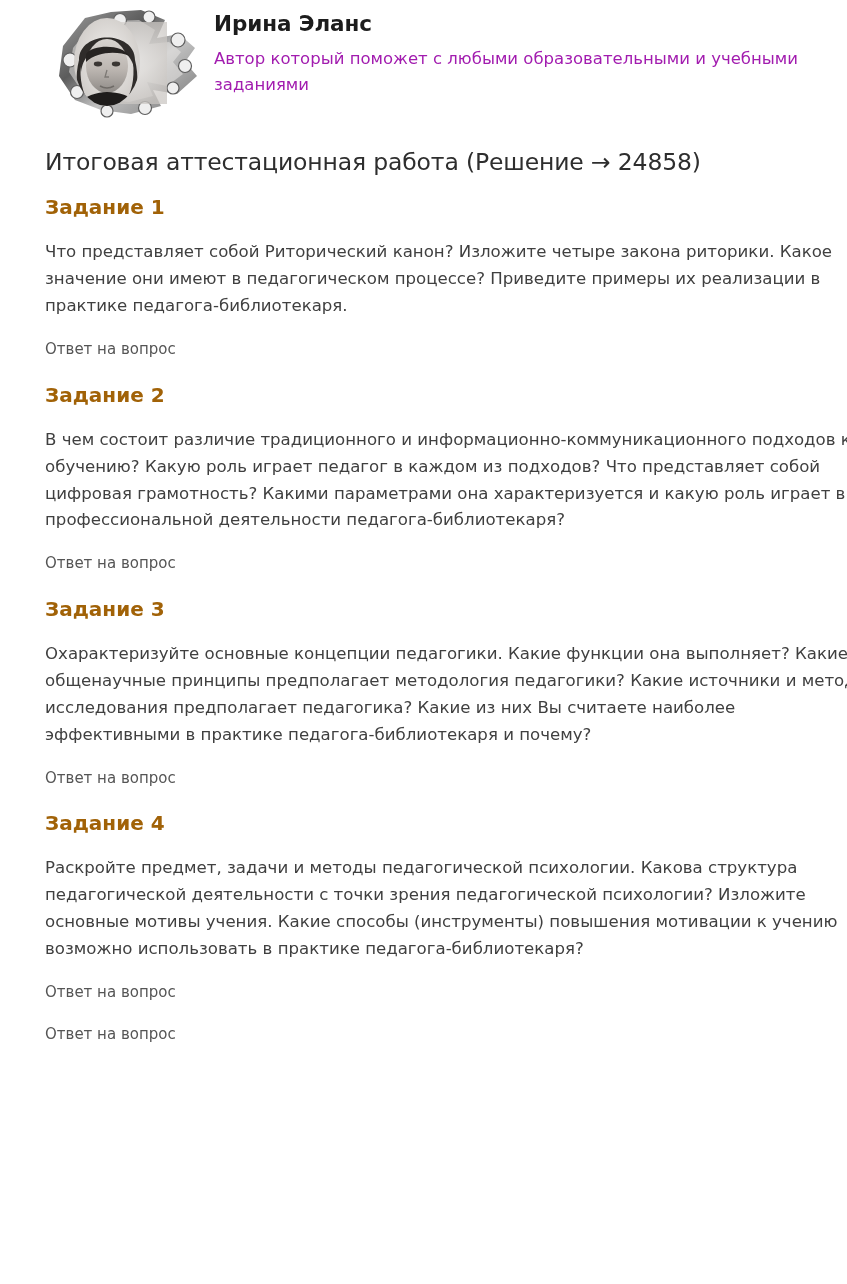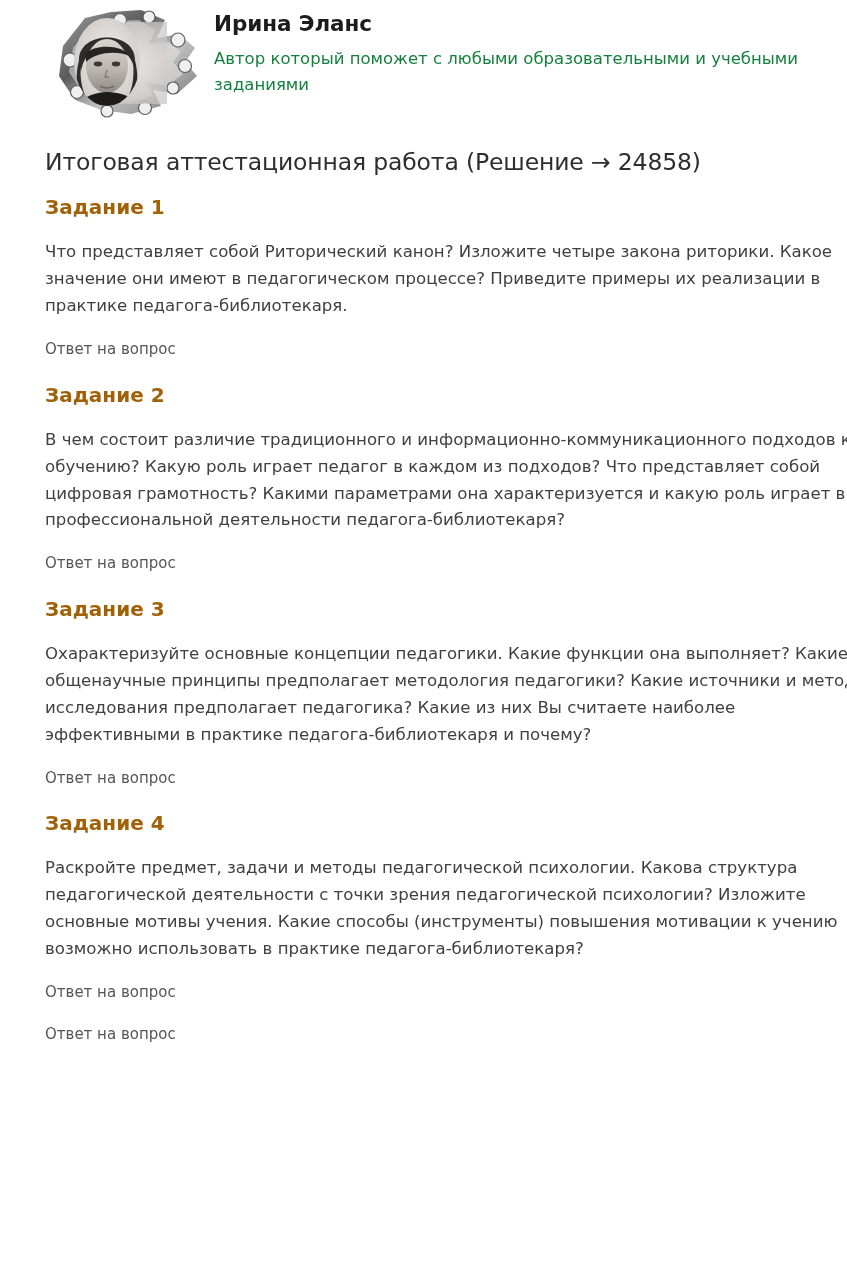"Автор который поможет с любыми" .author-tagline { color: #15803d -> #a21caf }
